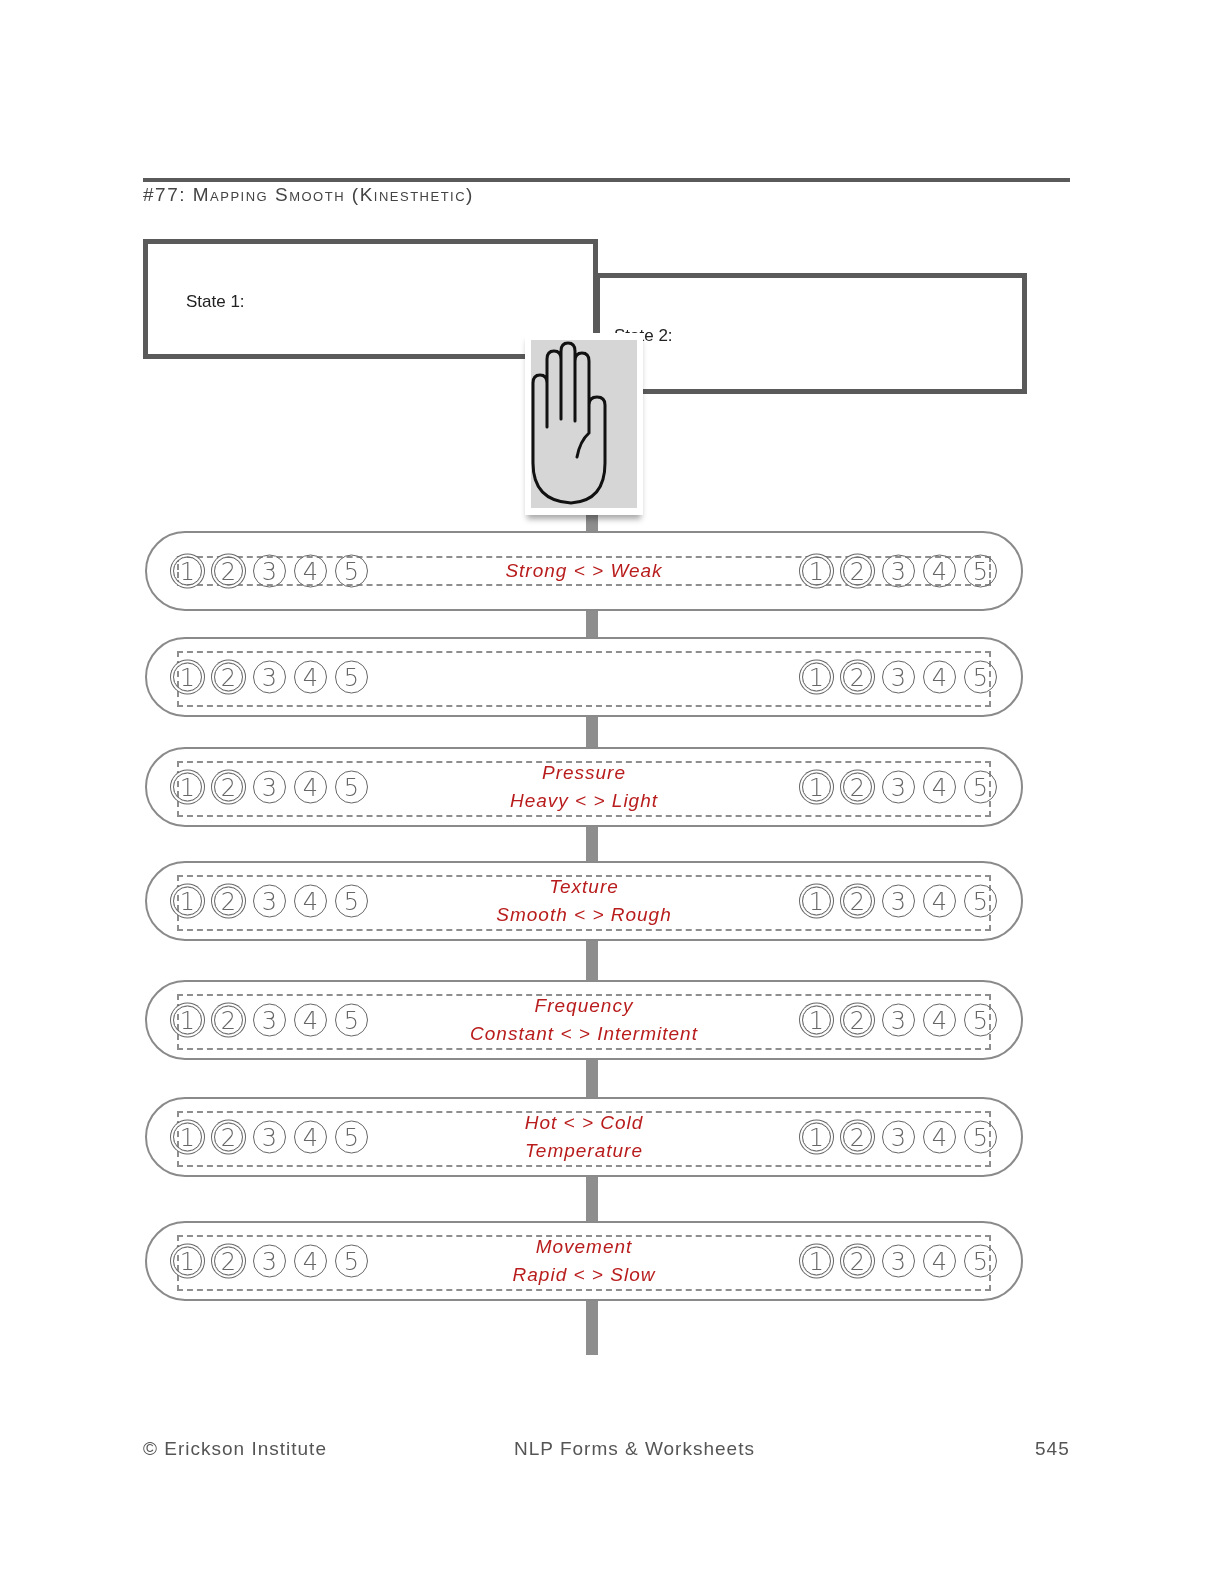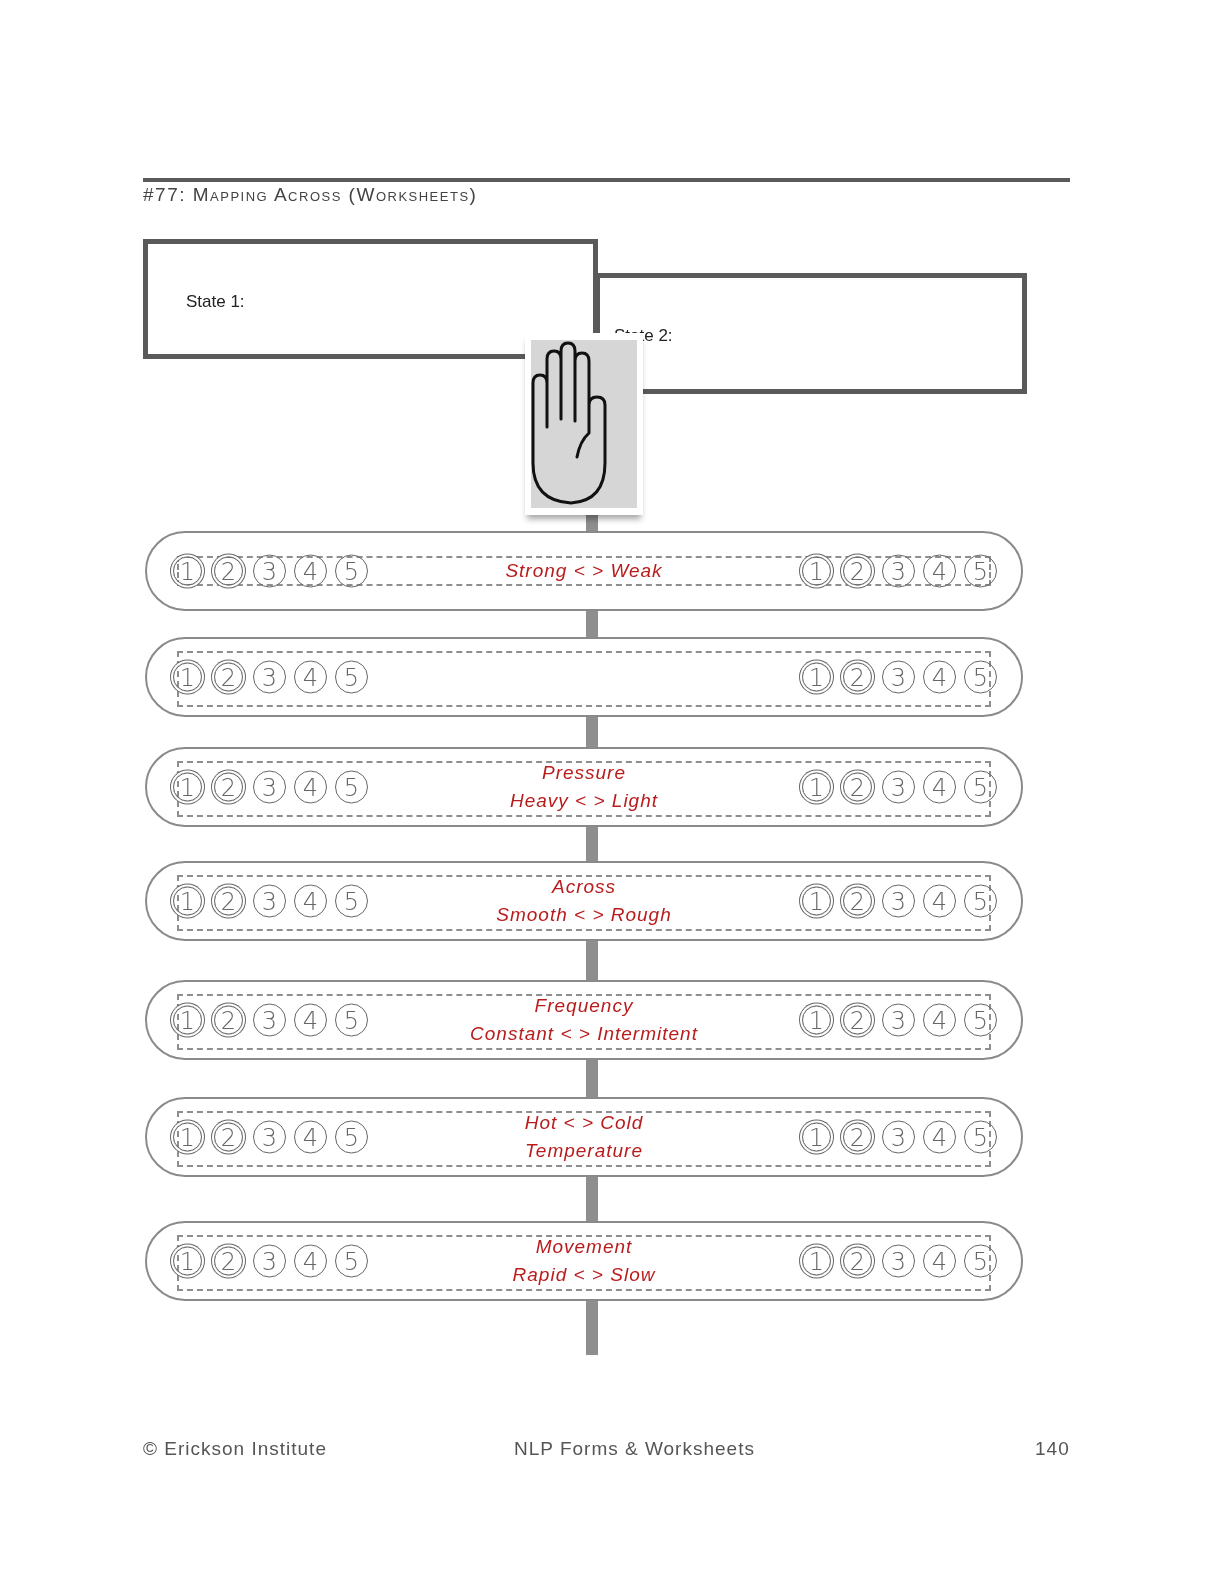"#77: Mapping Across (Worksheets)" div.title { text: Across (Worksheets -> Smooth (Kinesthetic }
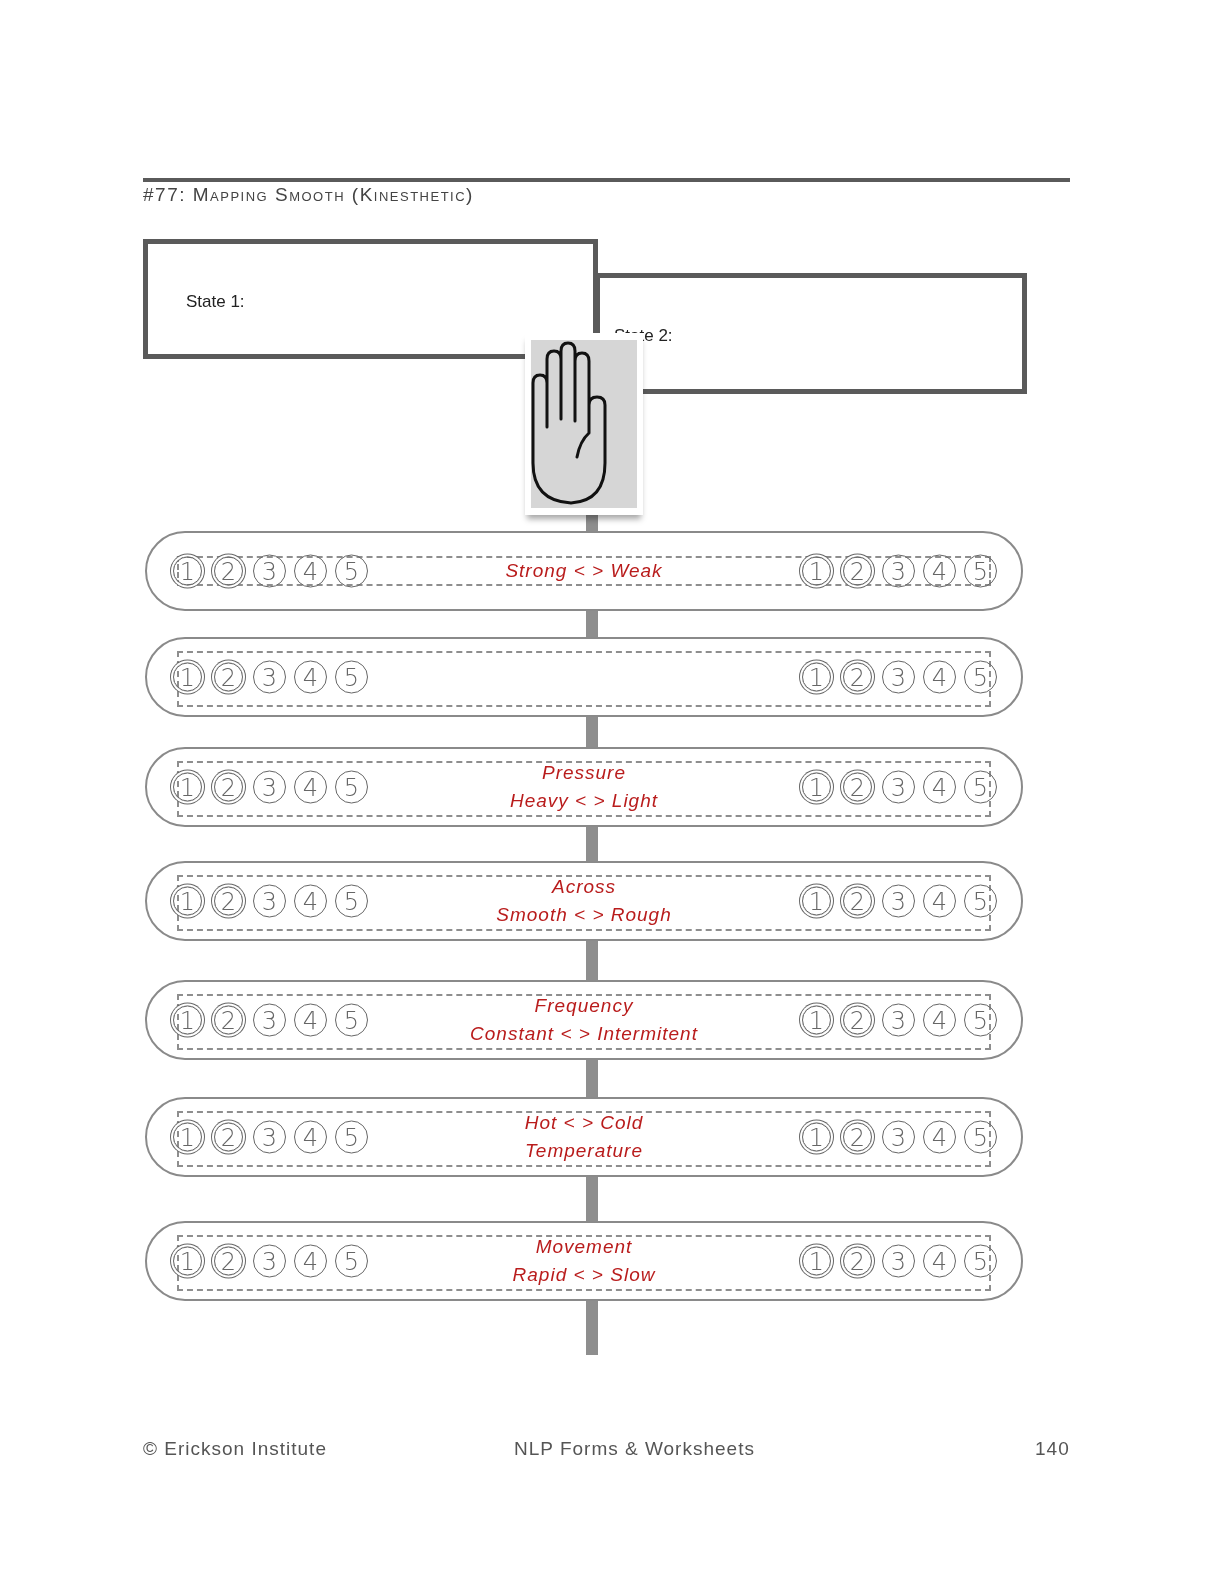"Across" div { text: Across -> Texture }
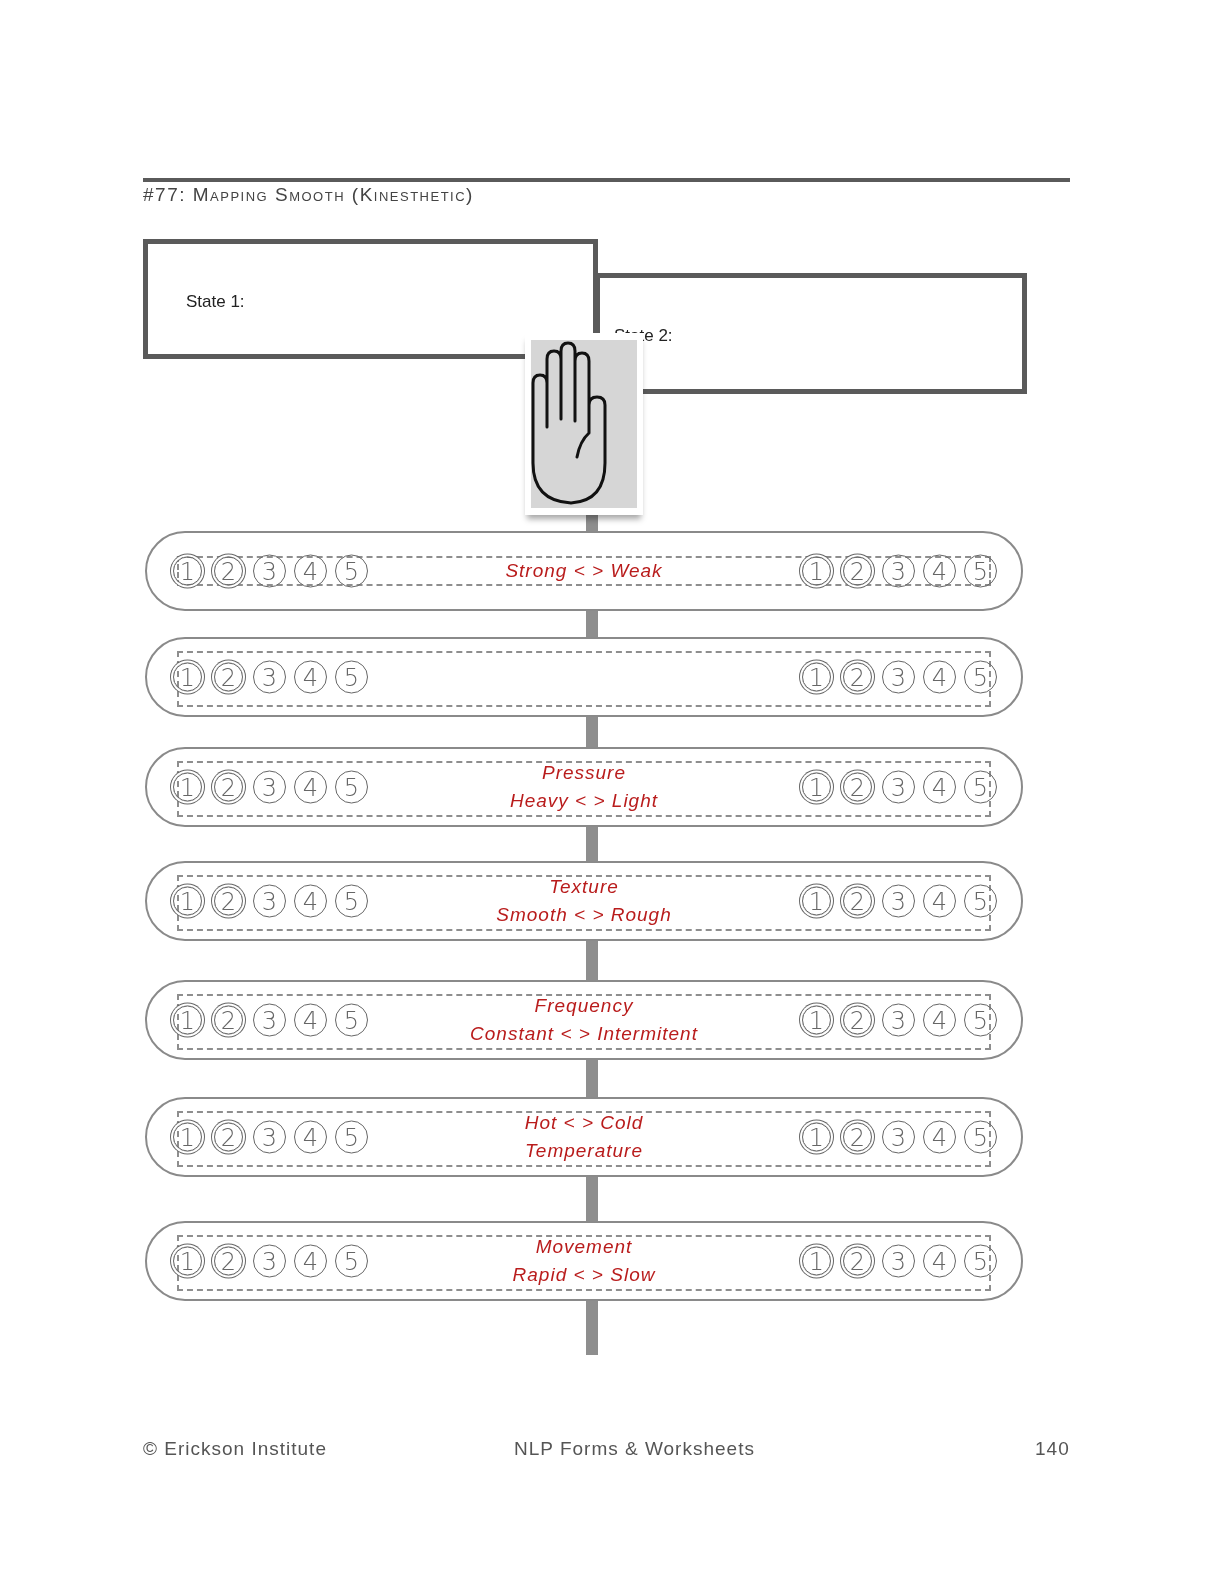"140" div.footer { text: 140 -> 545 }
